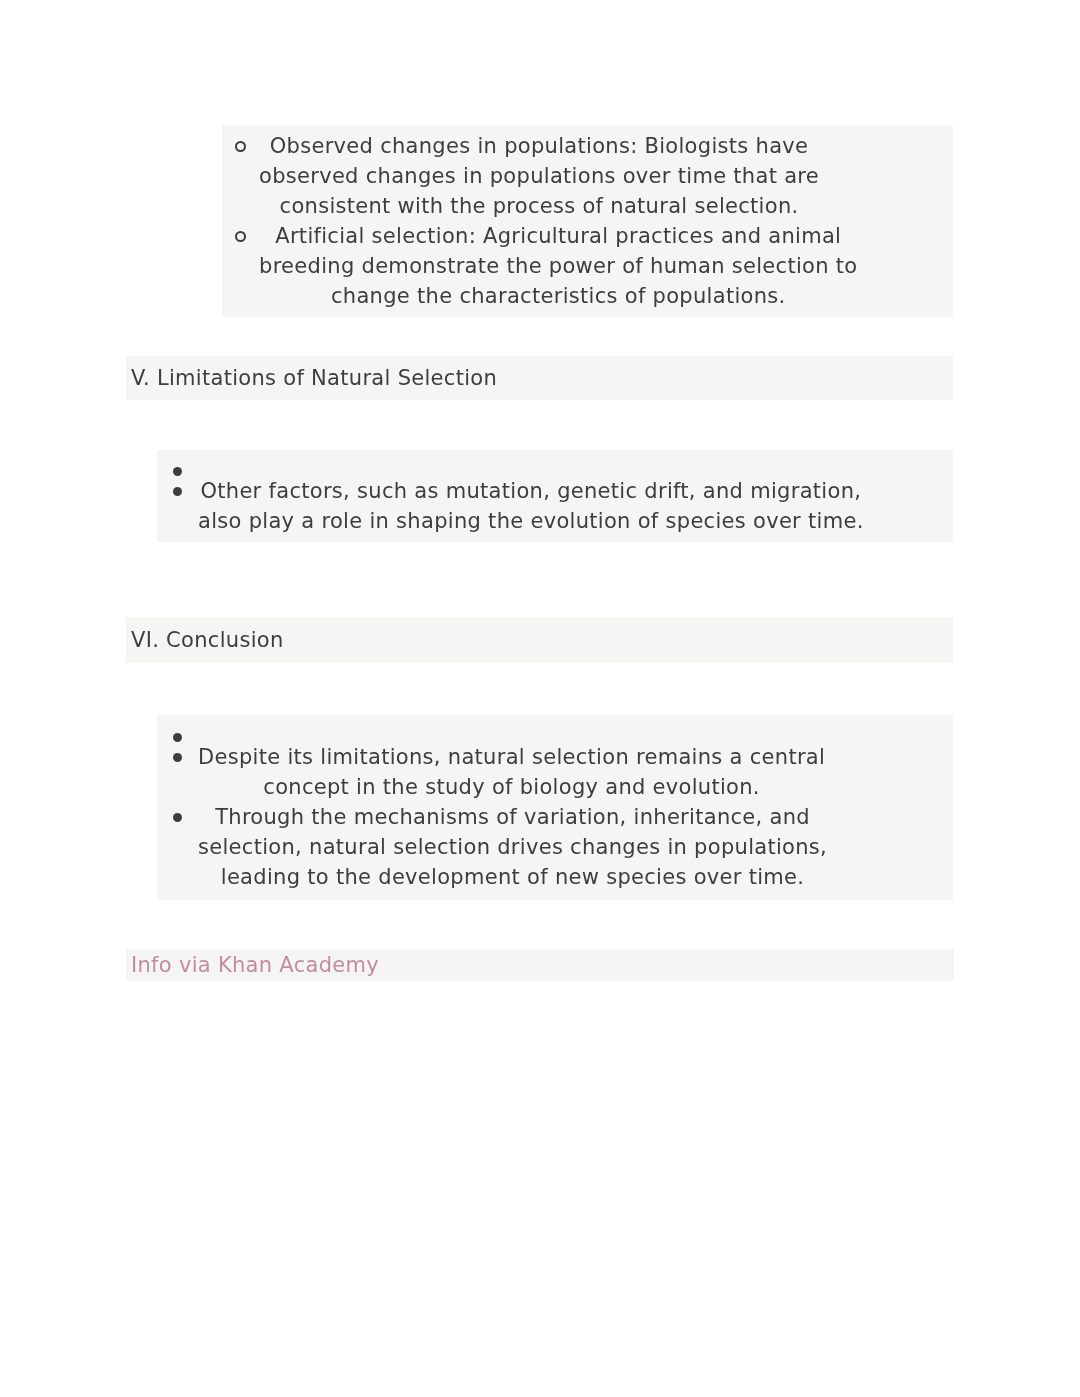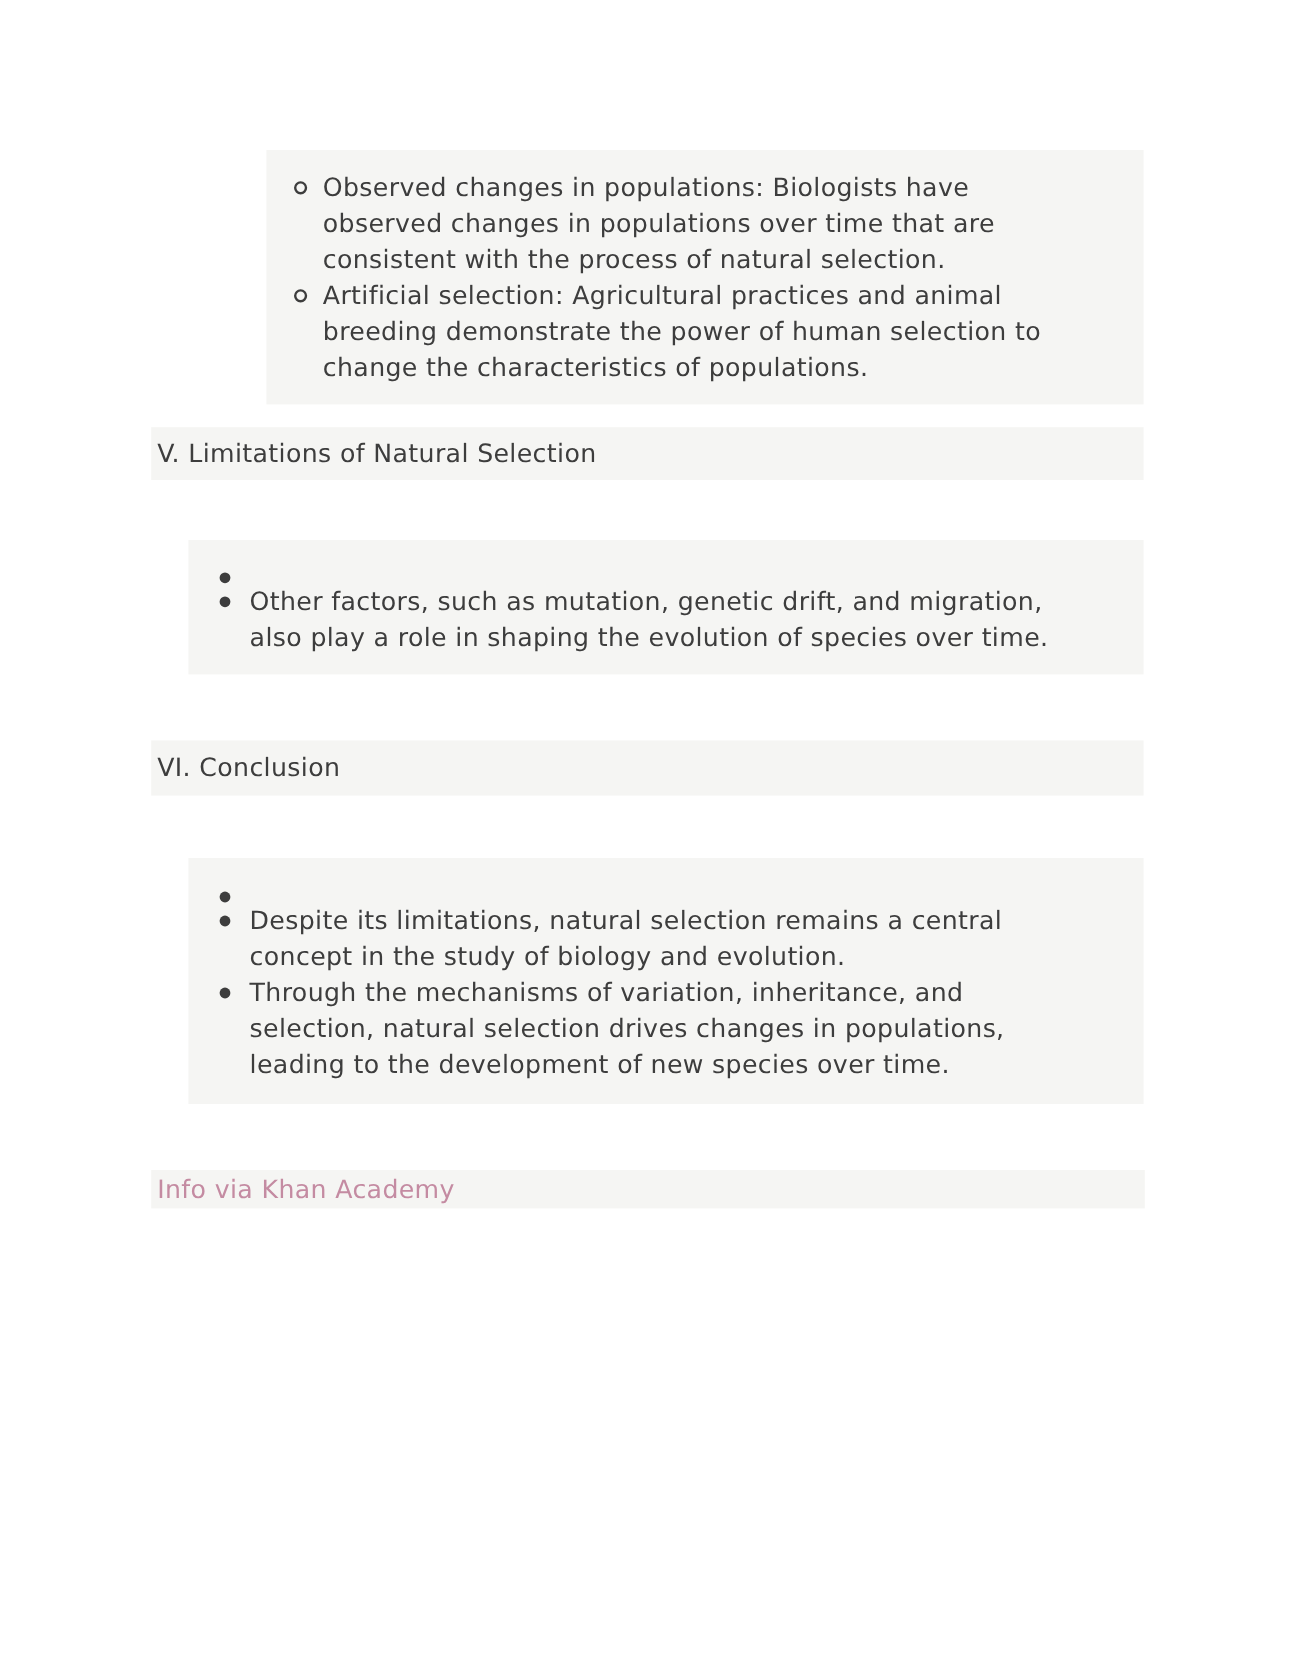"Observed changes in populations:" ul.note-list { margin: 16px -> 6px; text-align: none -> center }
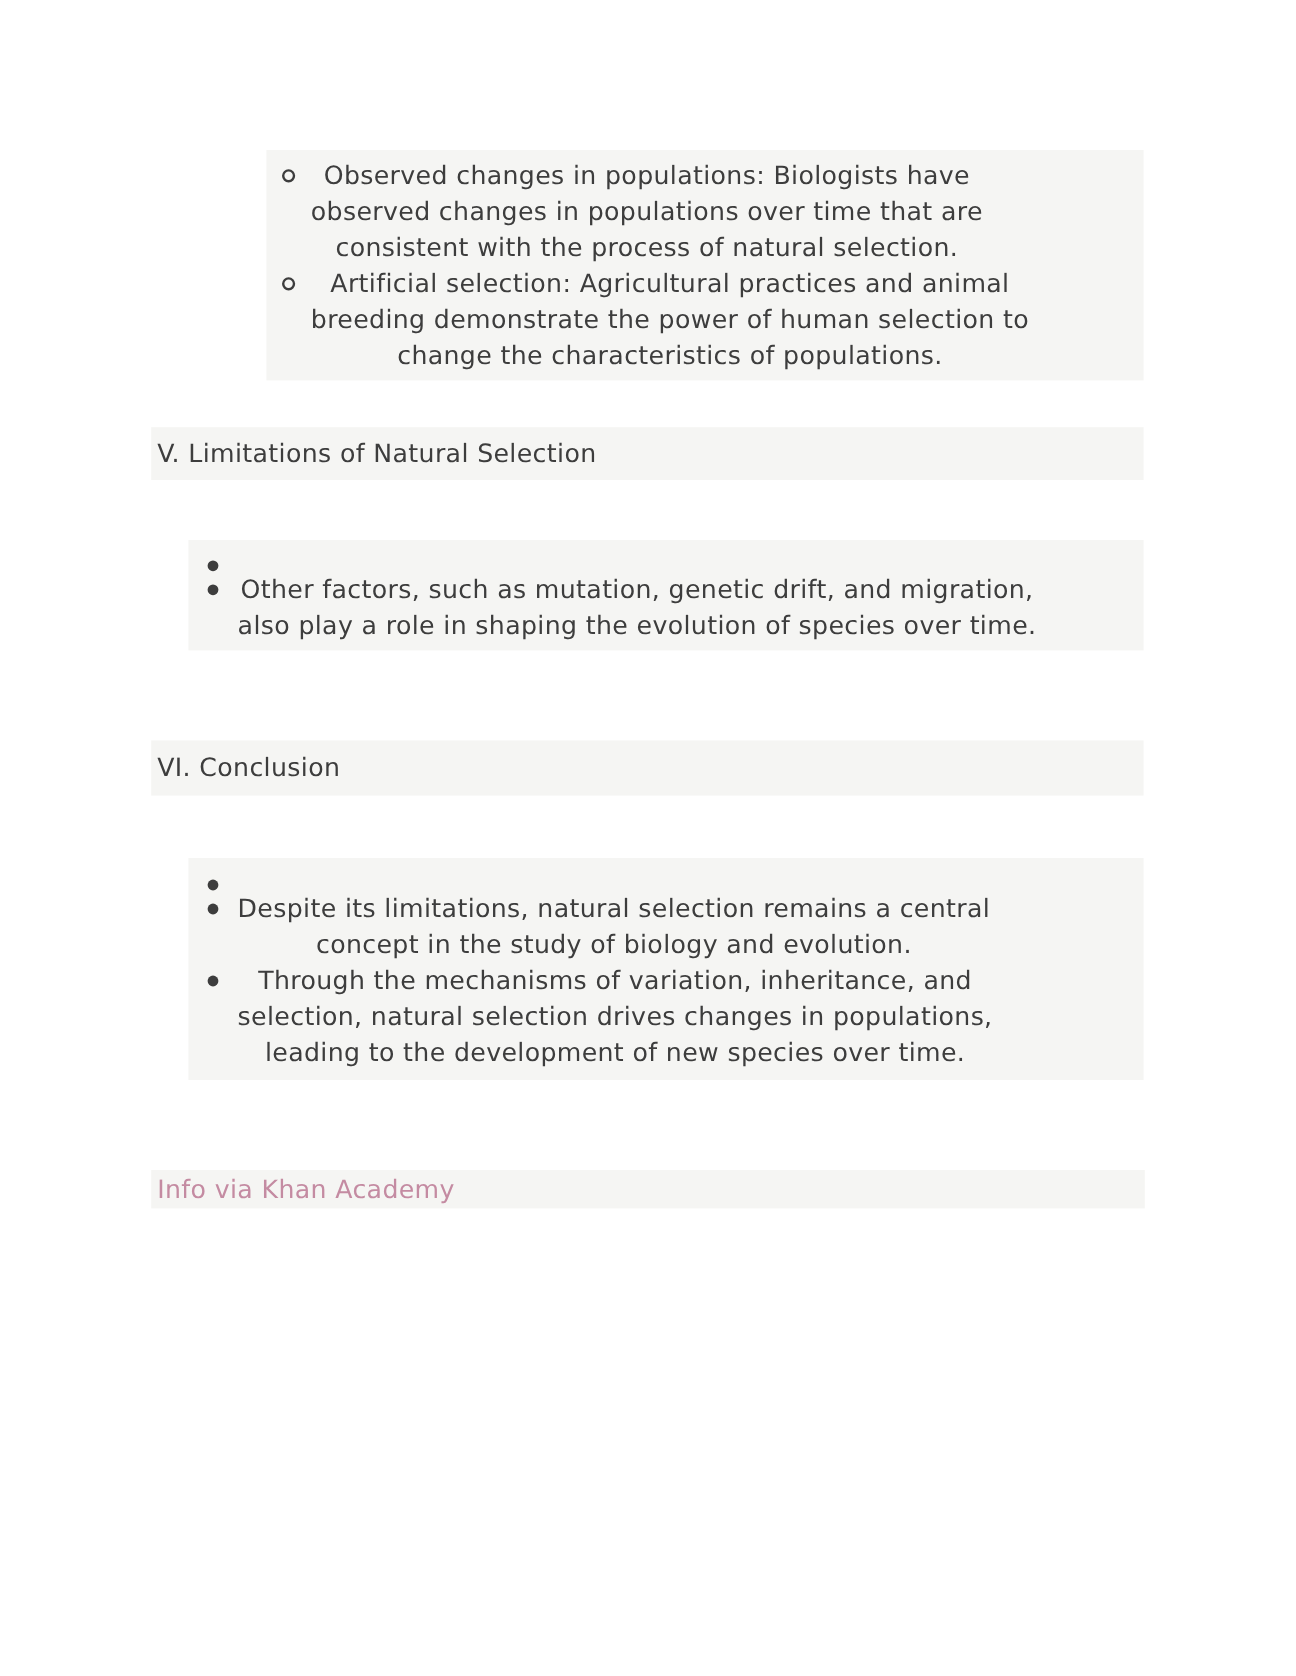"Info via Khan Academy" #footer-block { top: 975px -> 949px }
